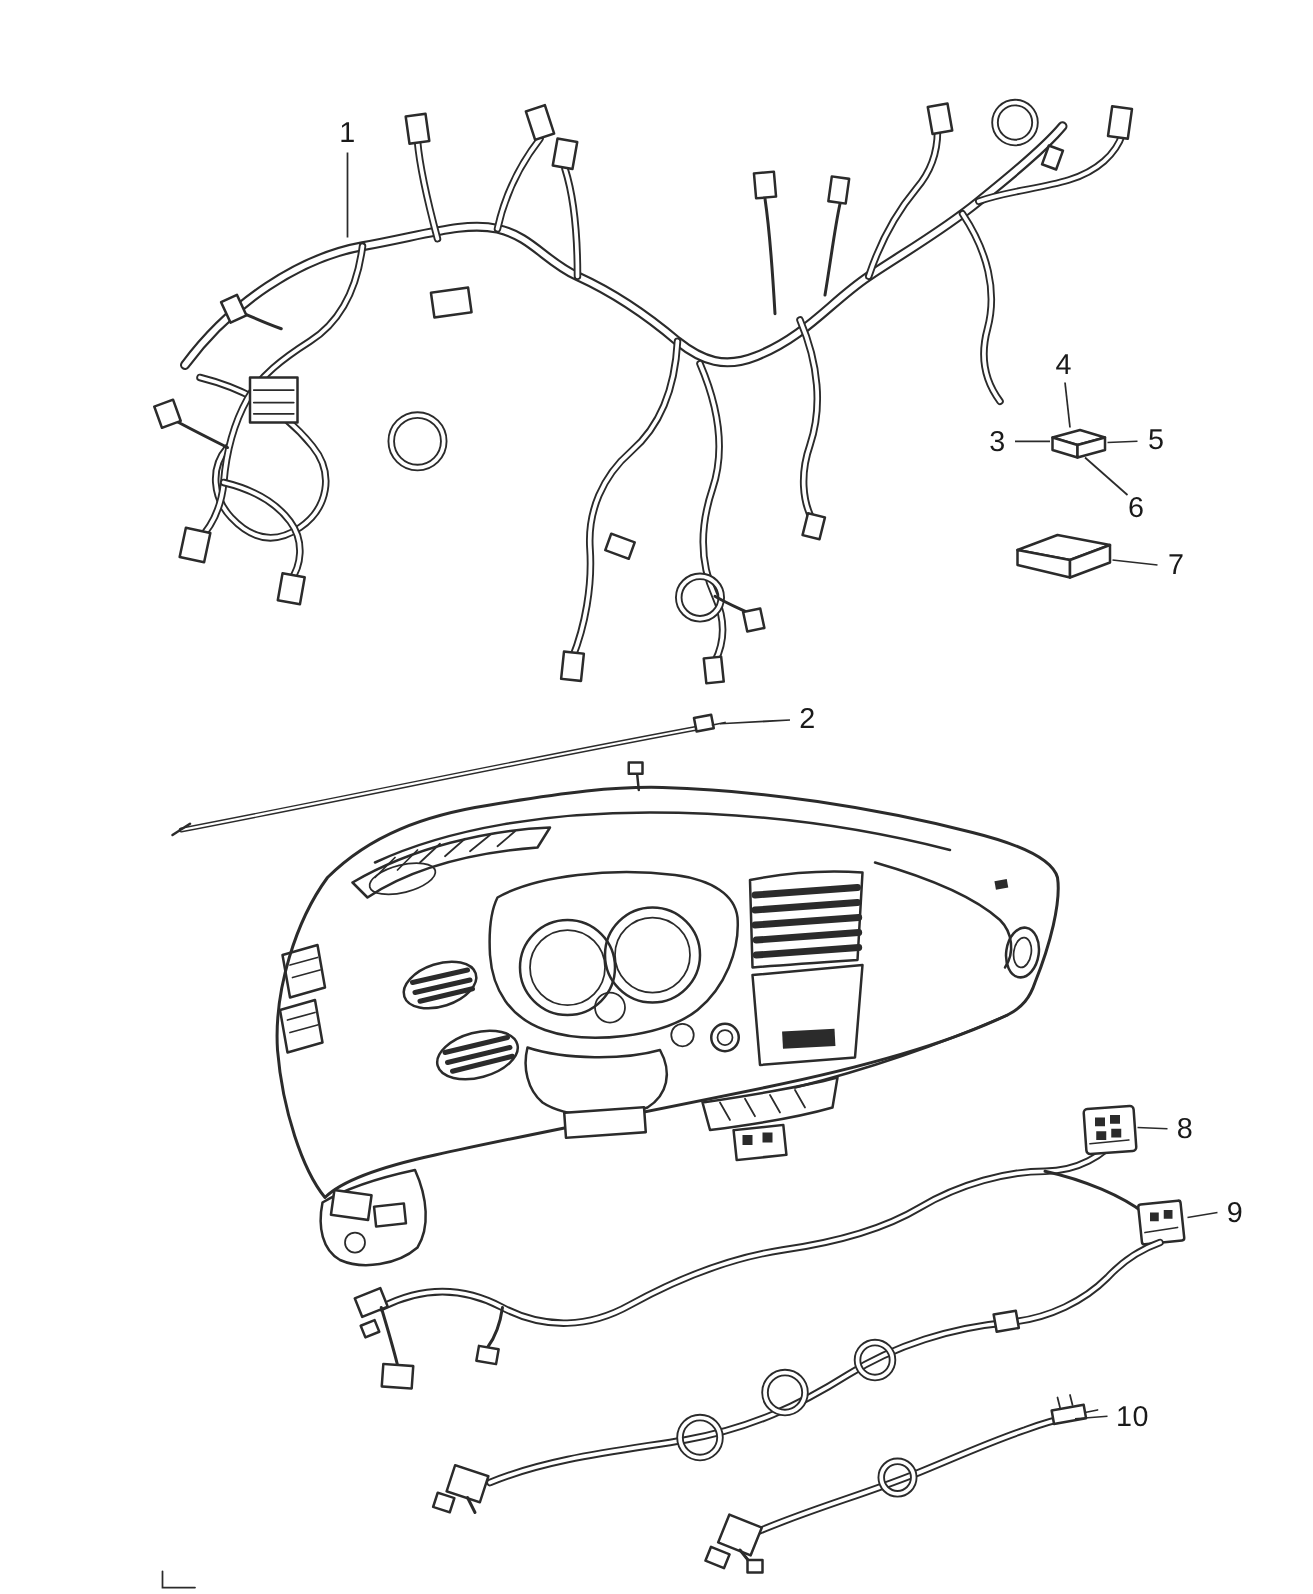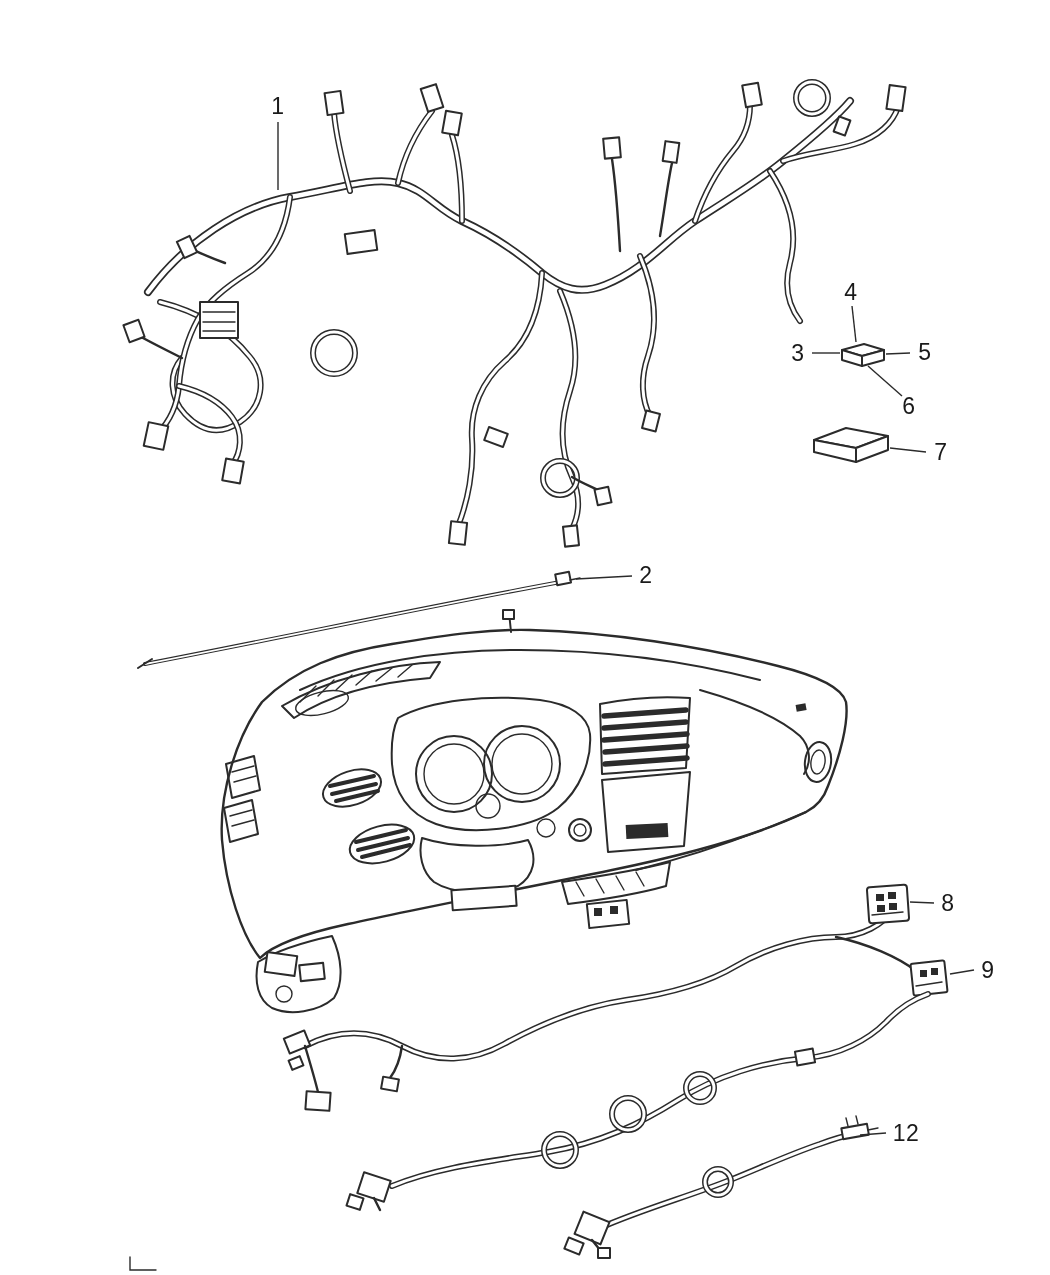"12" div.callout { text: 12 -> 10 }
